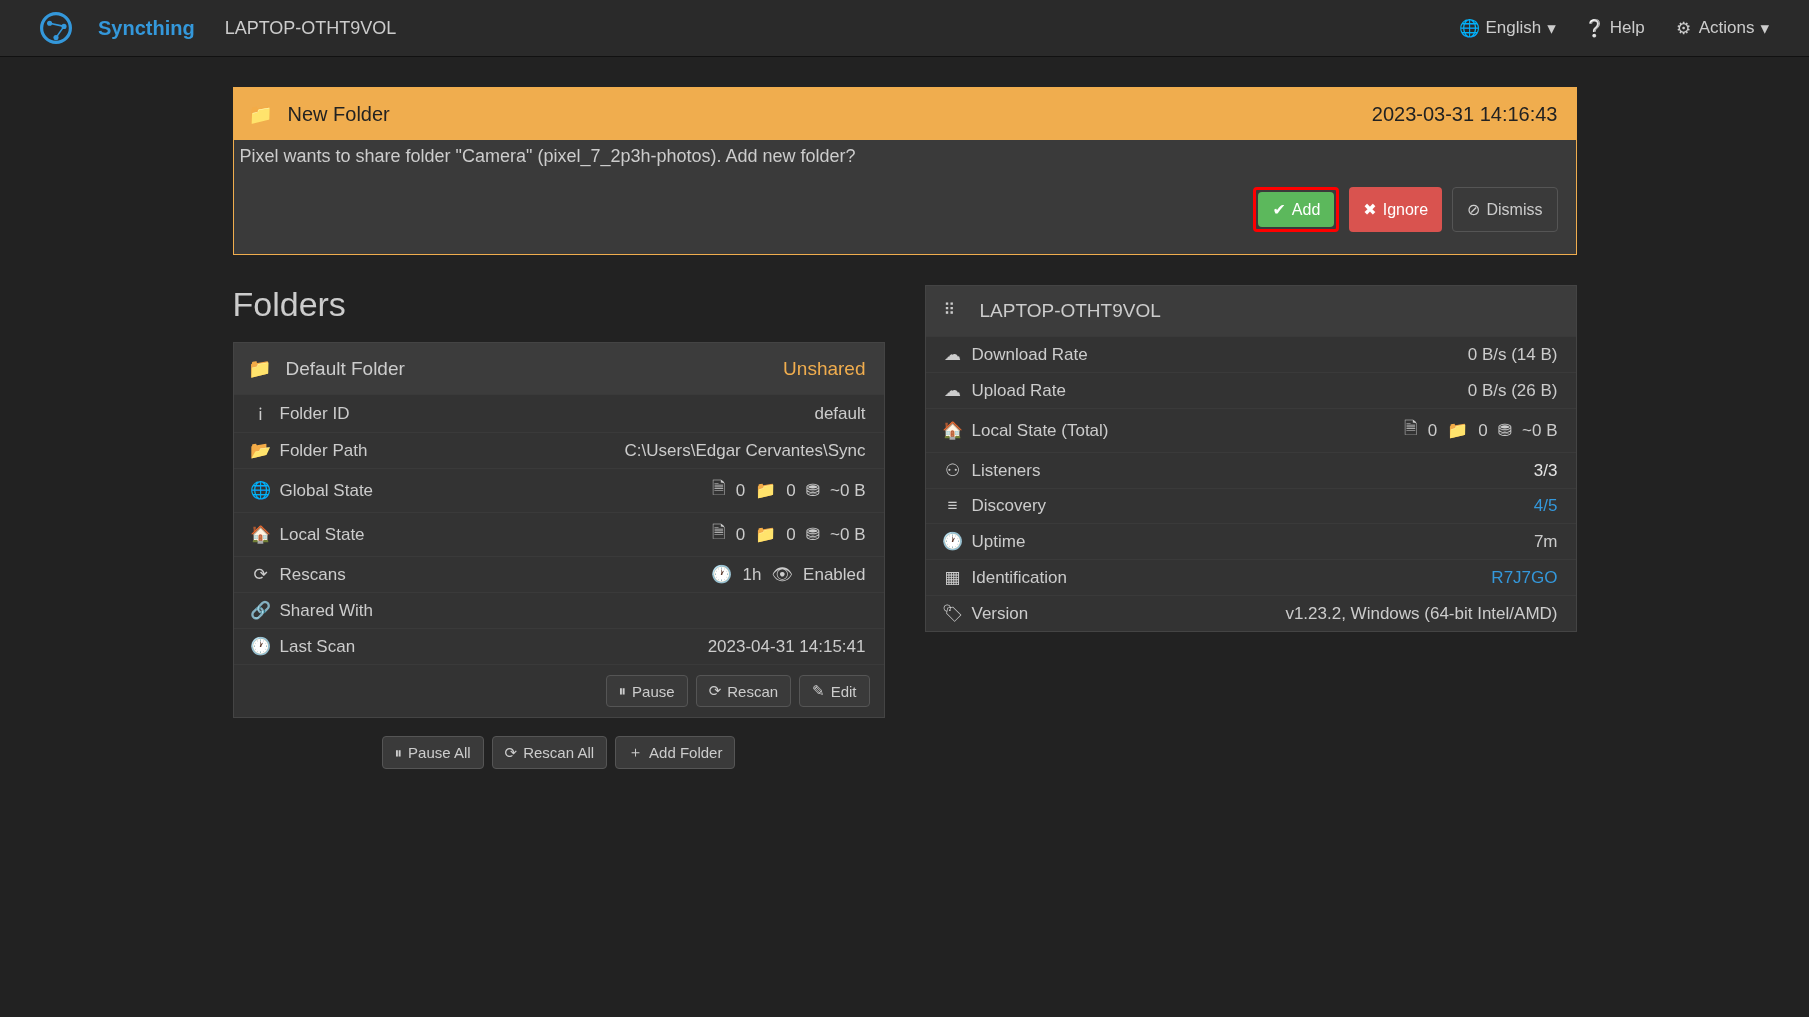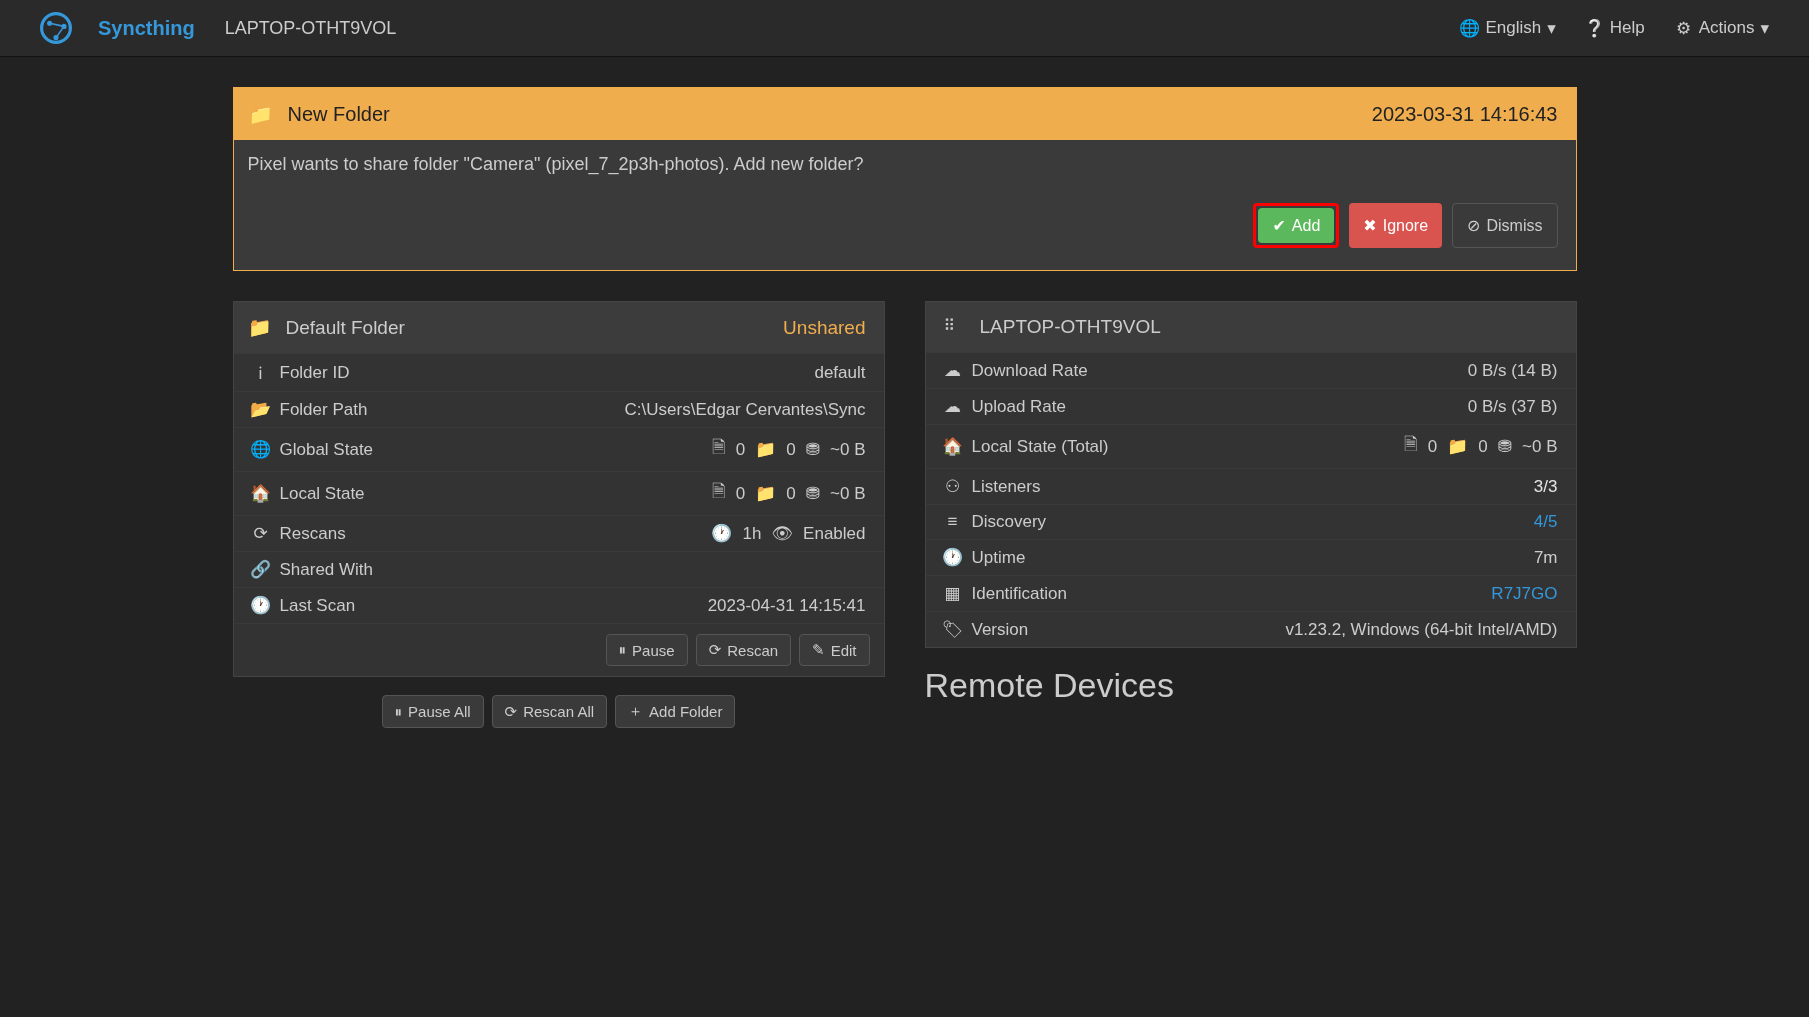"Pixel wants to share folder" .notification-body { padding: 14px -> 6px }
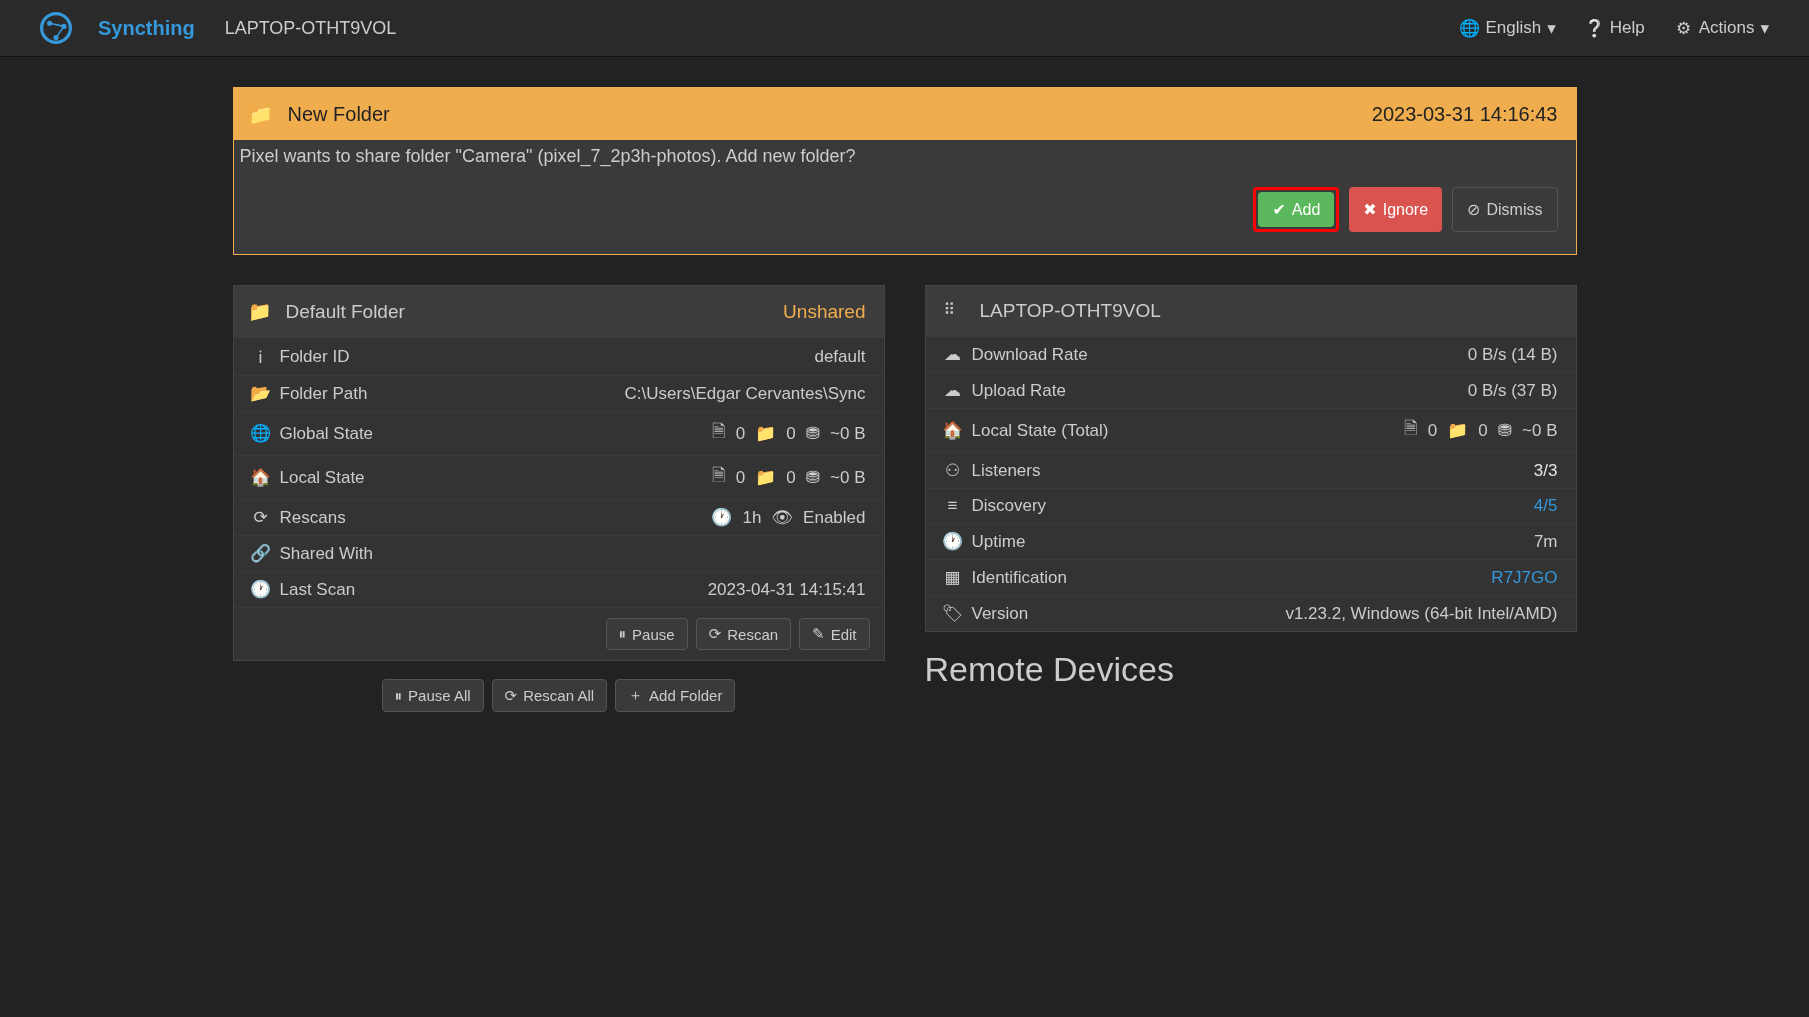"Folders" h1.section-title { html: none -> <h1>Folders</h1> }
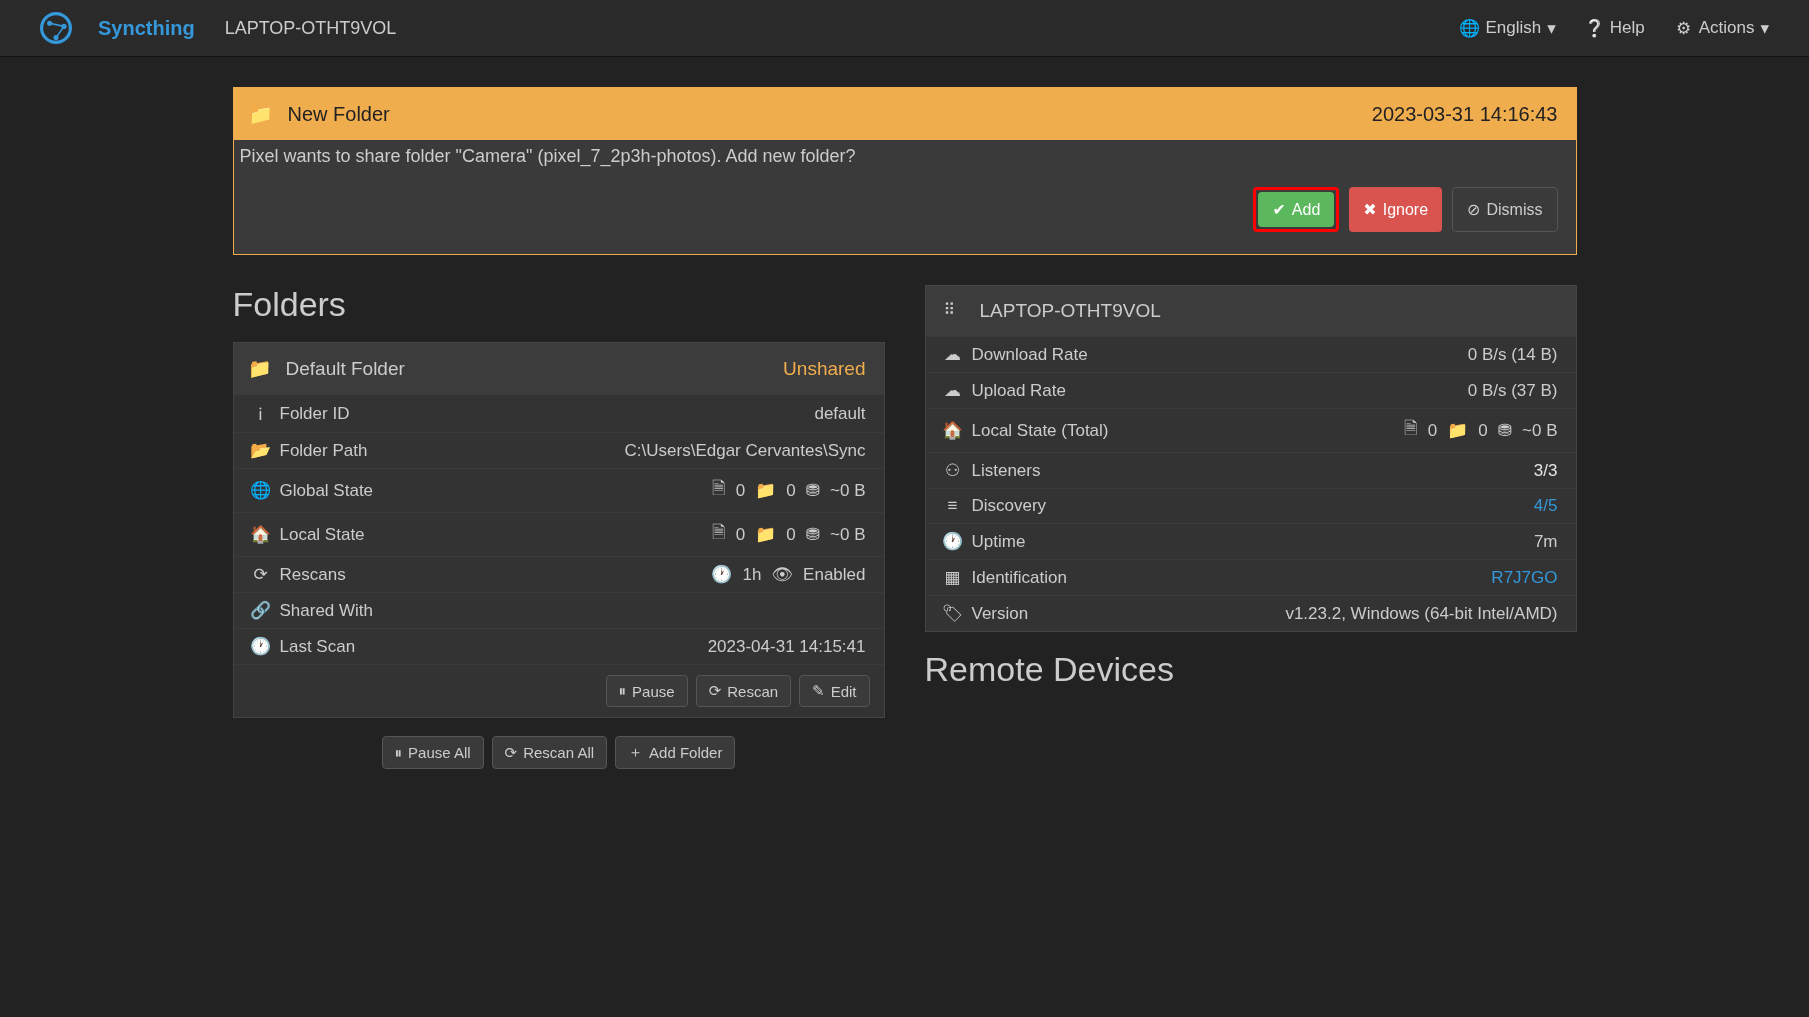"0 B/s (37 B)" span { text: 37 -> 26 }
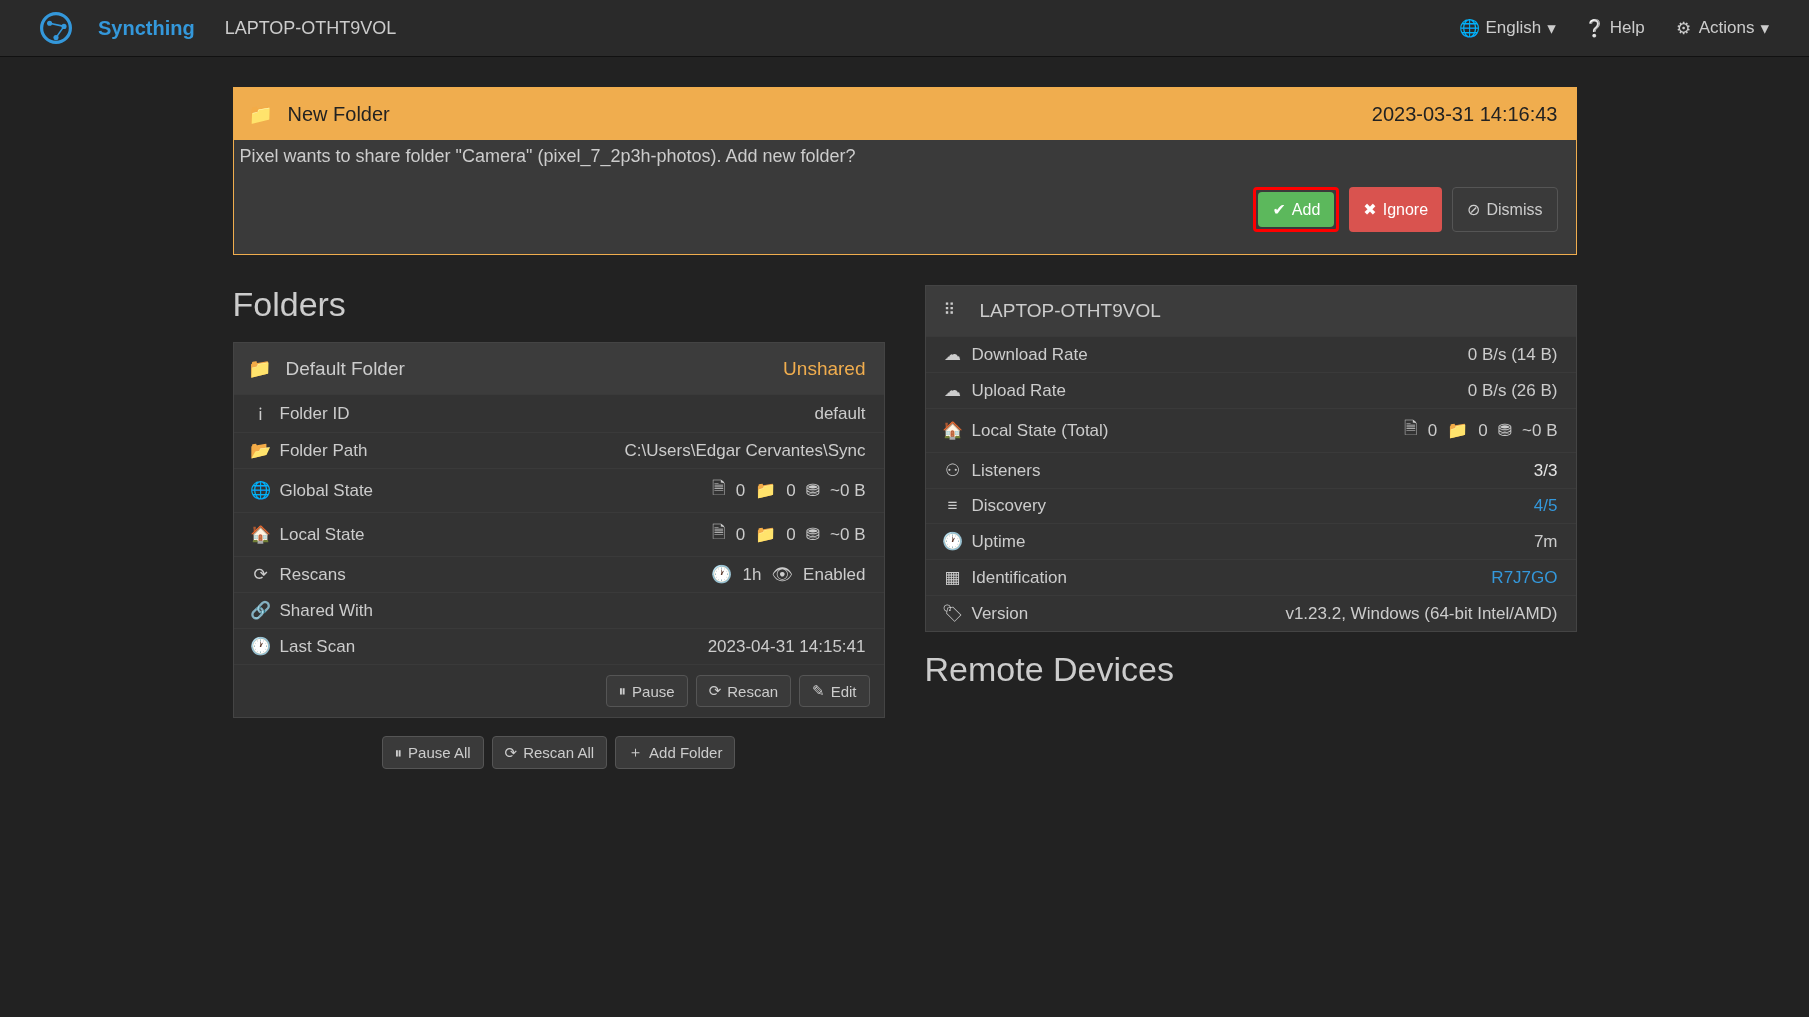"Remote Devices" h1.section-title { html: <h1>Remote Devices</h1> -> none }
